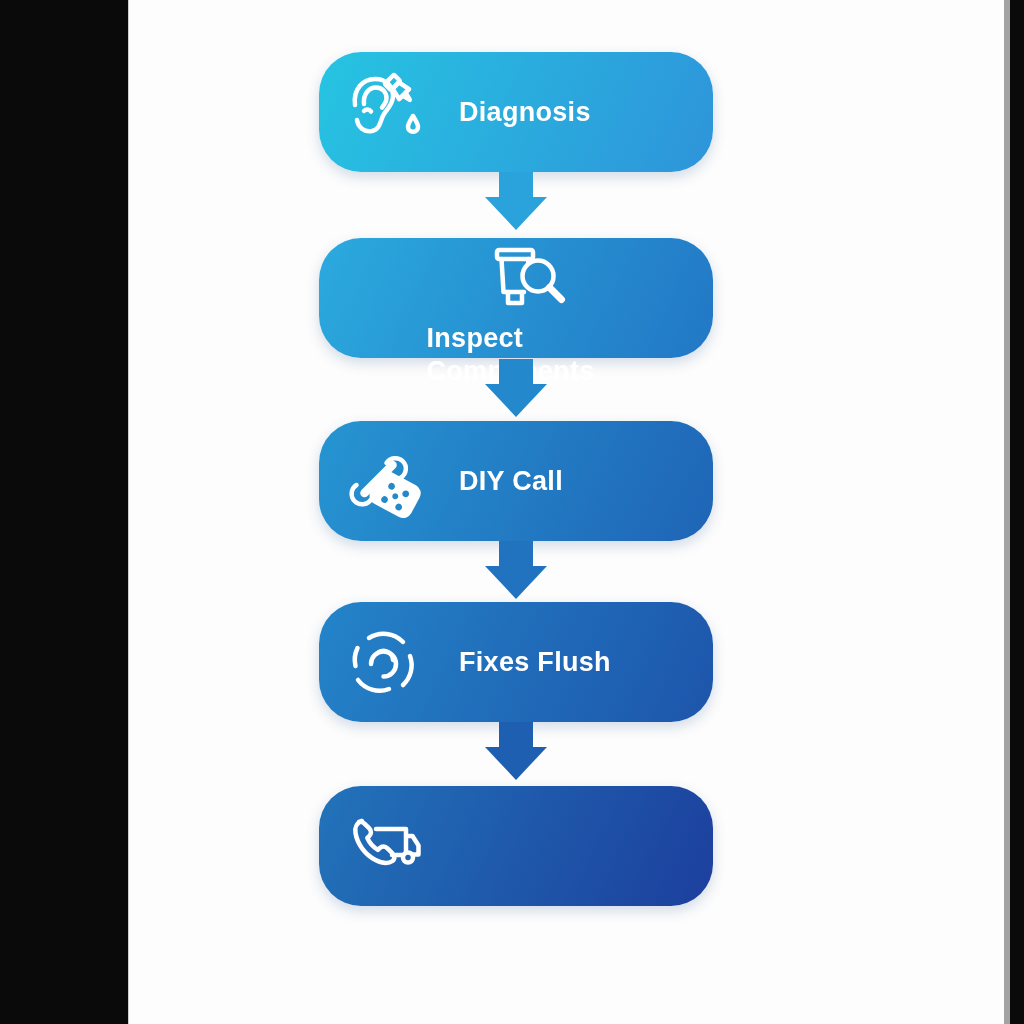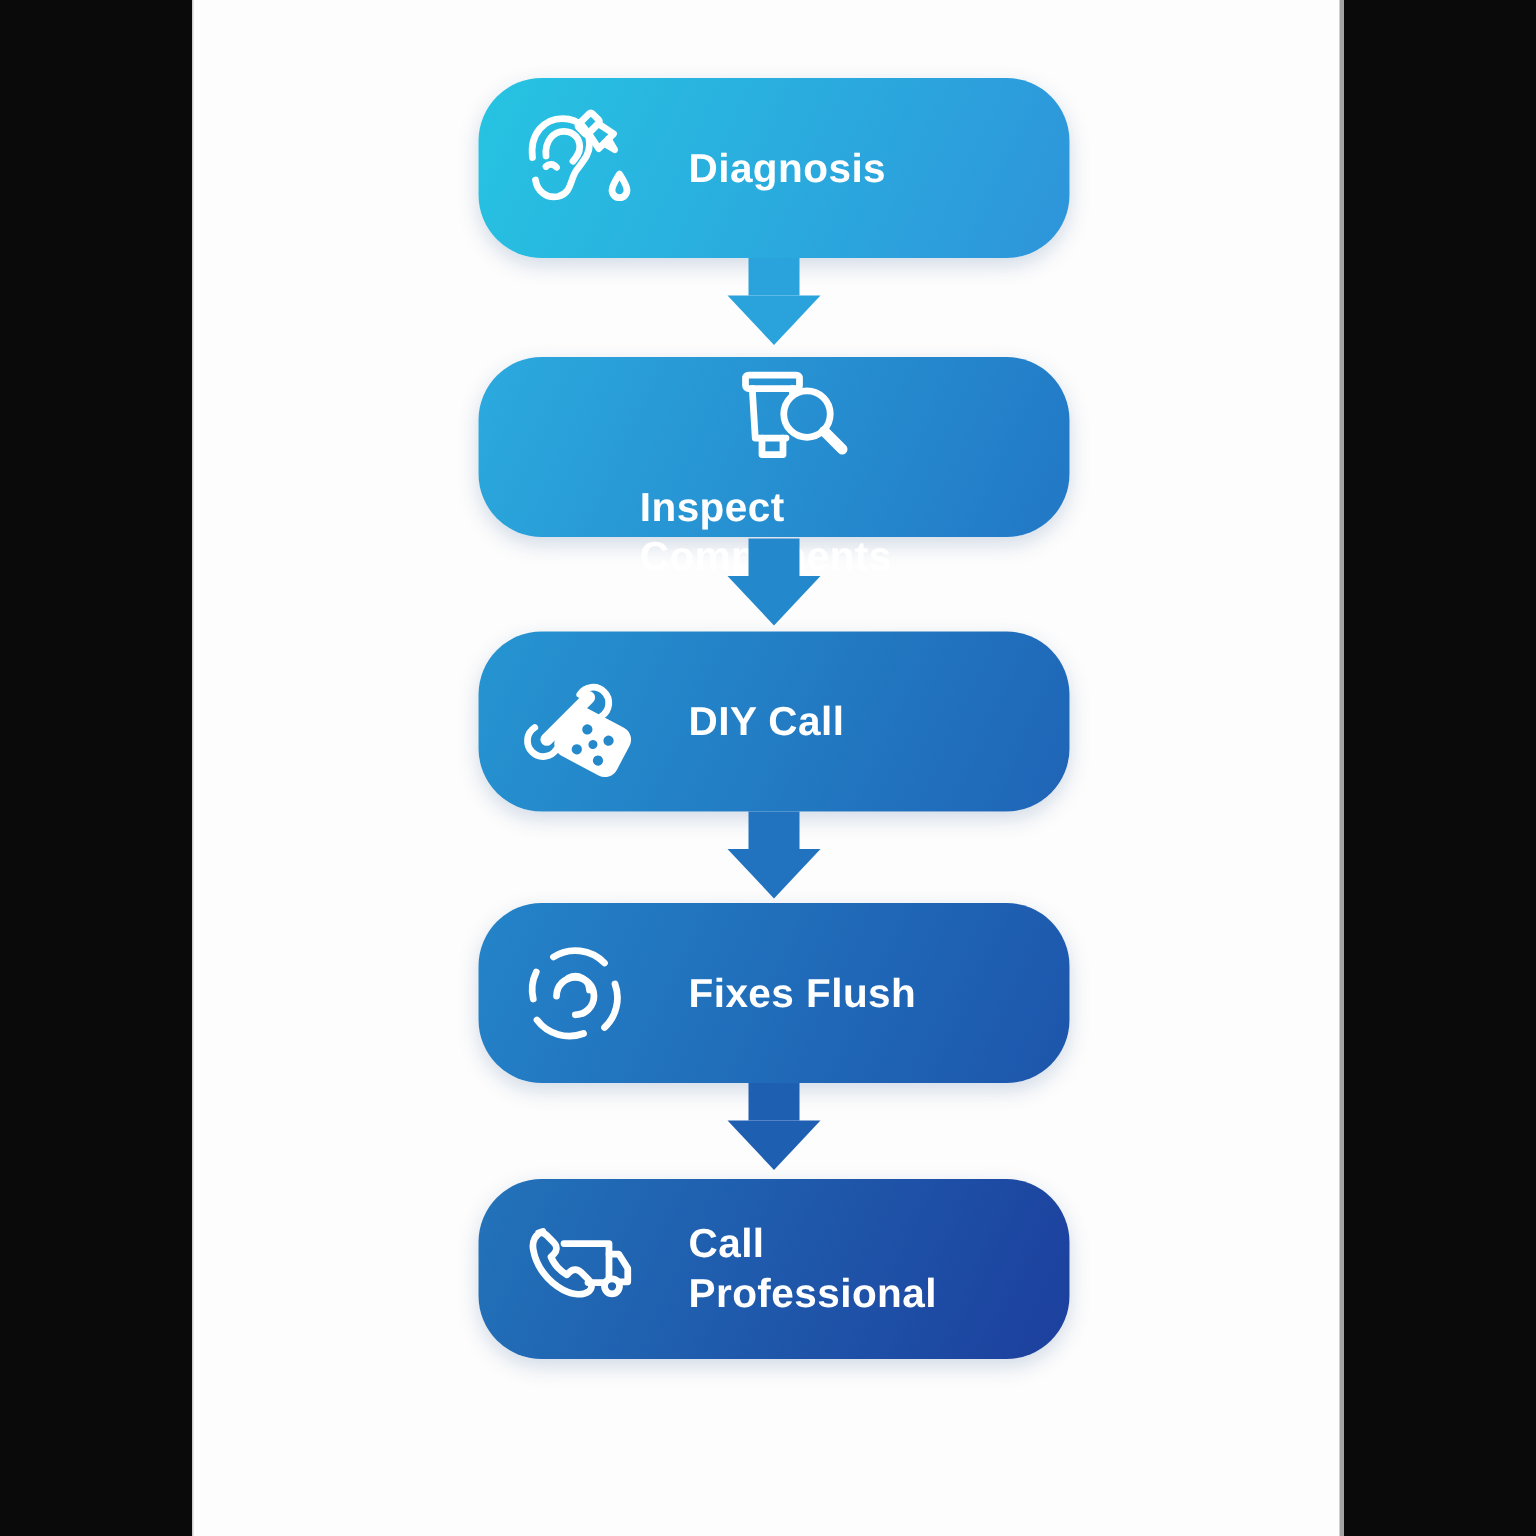"Diagnosis" .panel { border-right: 3px solid #a3a3a3 -> 6px solid #a3a3a3; width: 768px -> 882px }
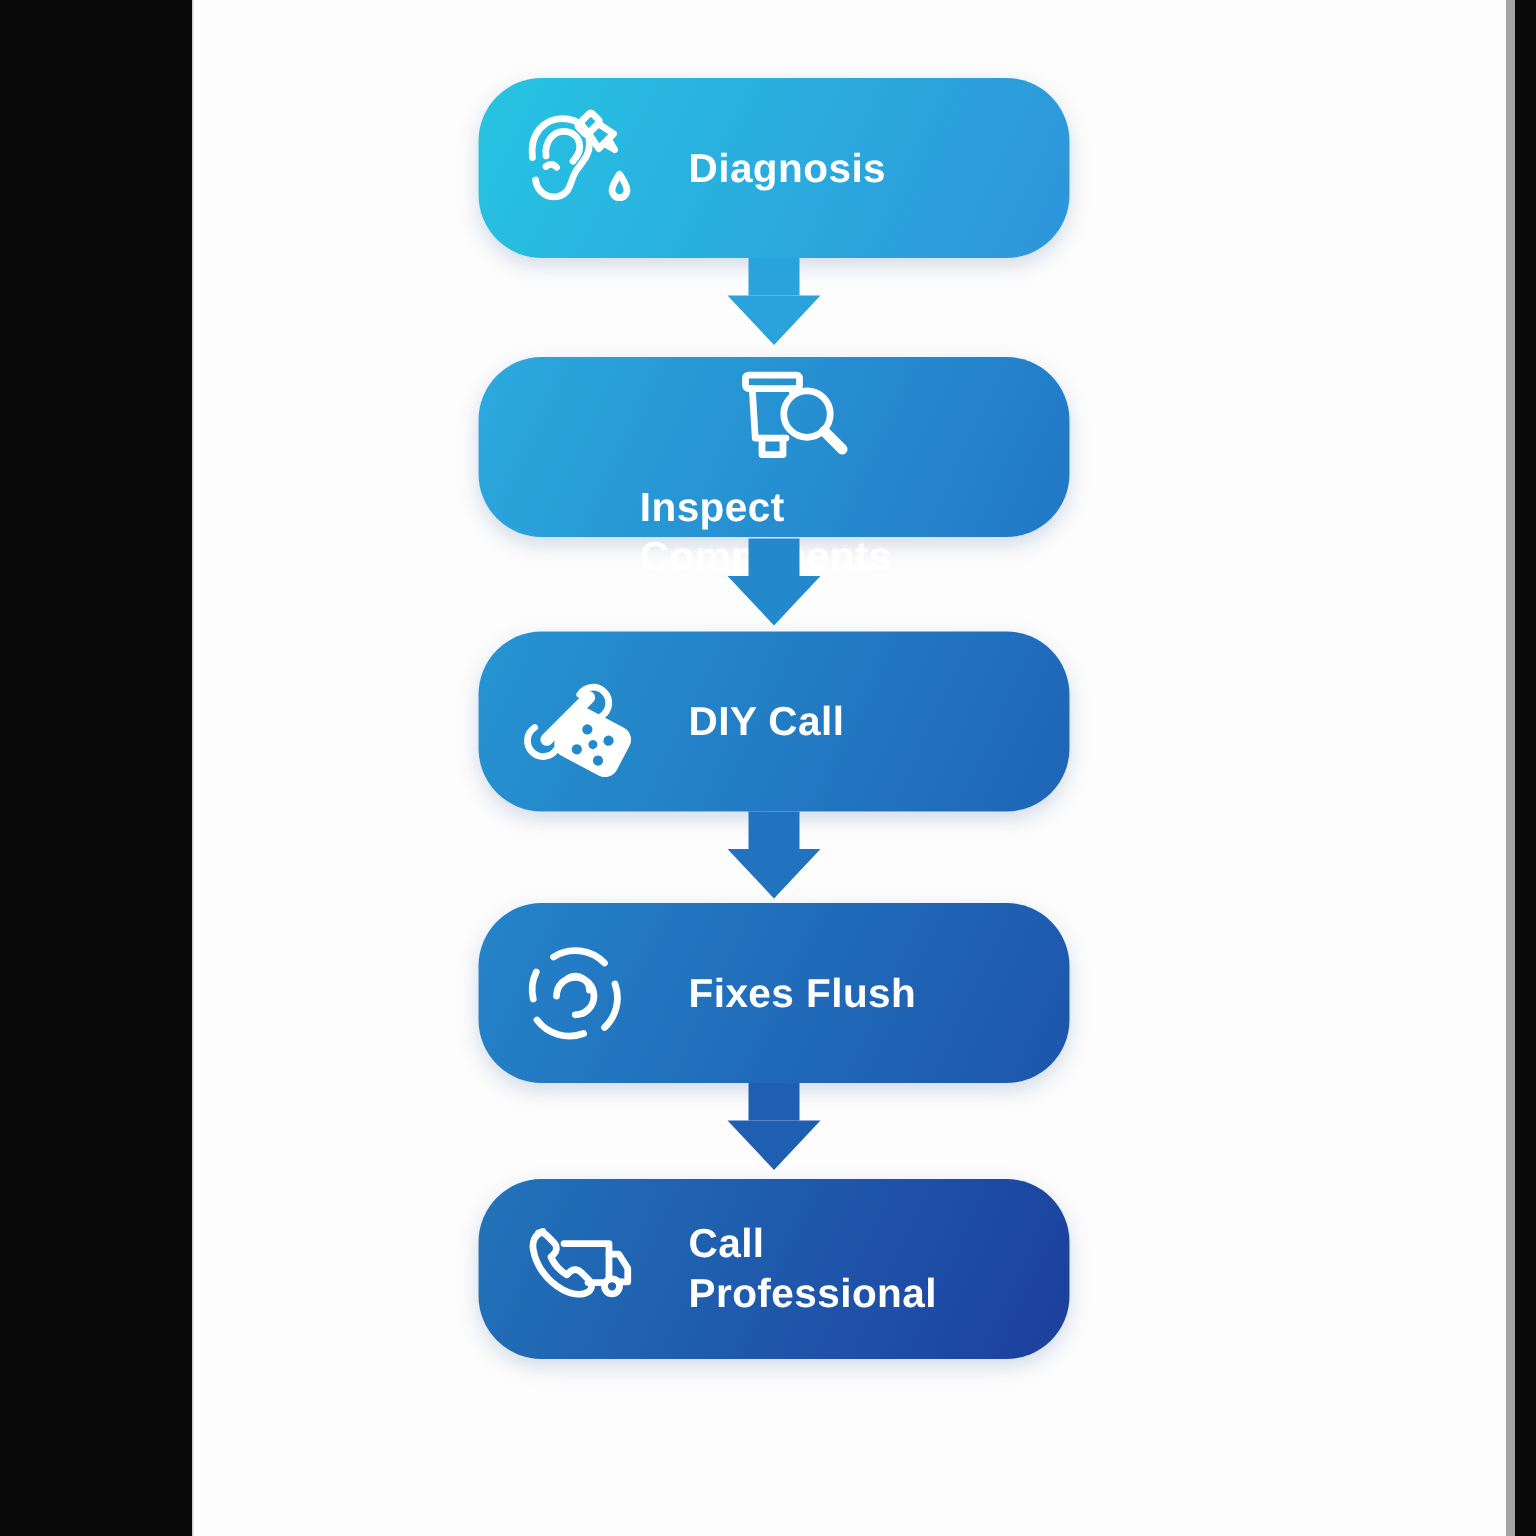"Call Professional" div.step-label { html: <div>Call Professional</div> -> none }
